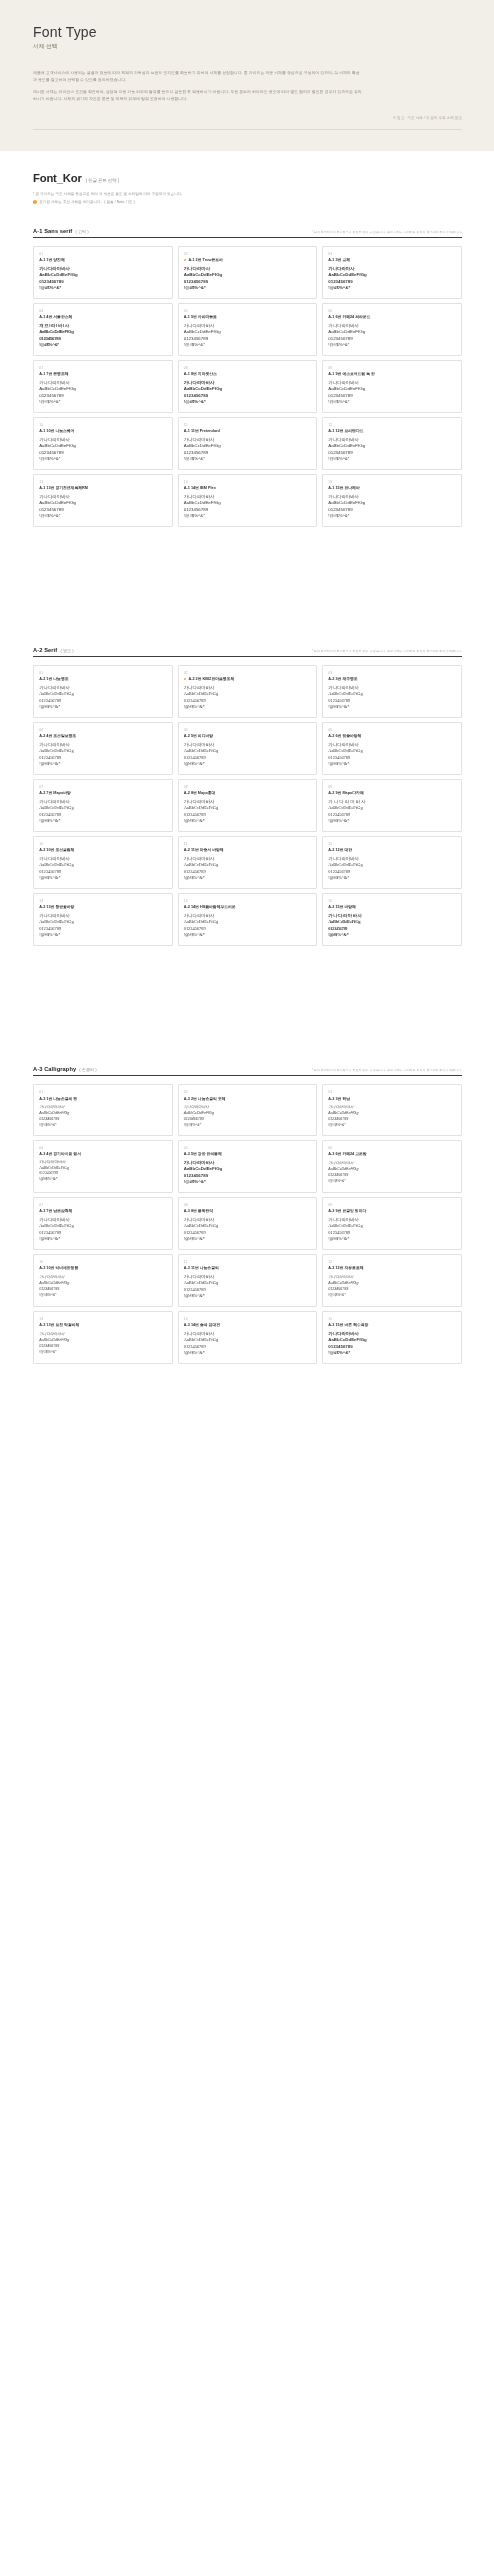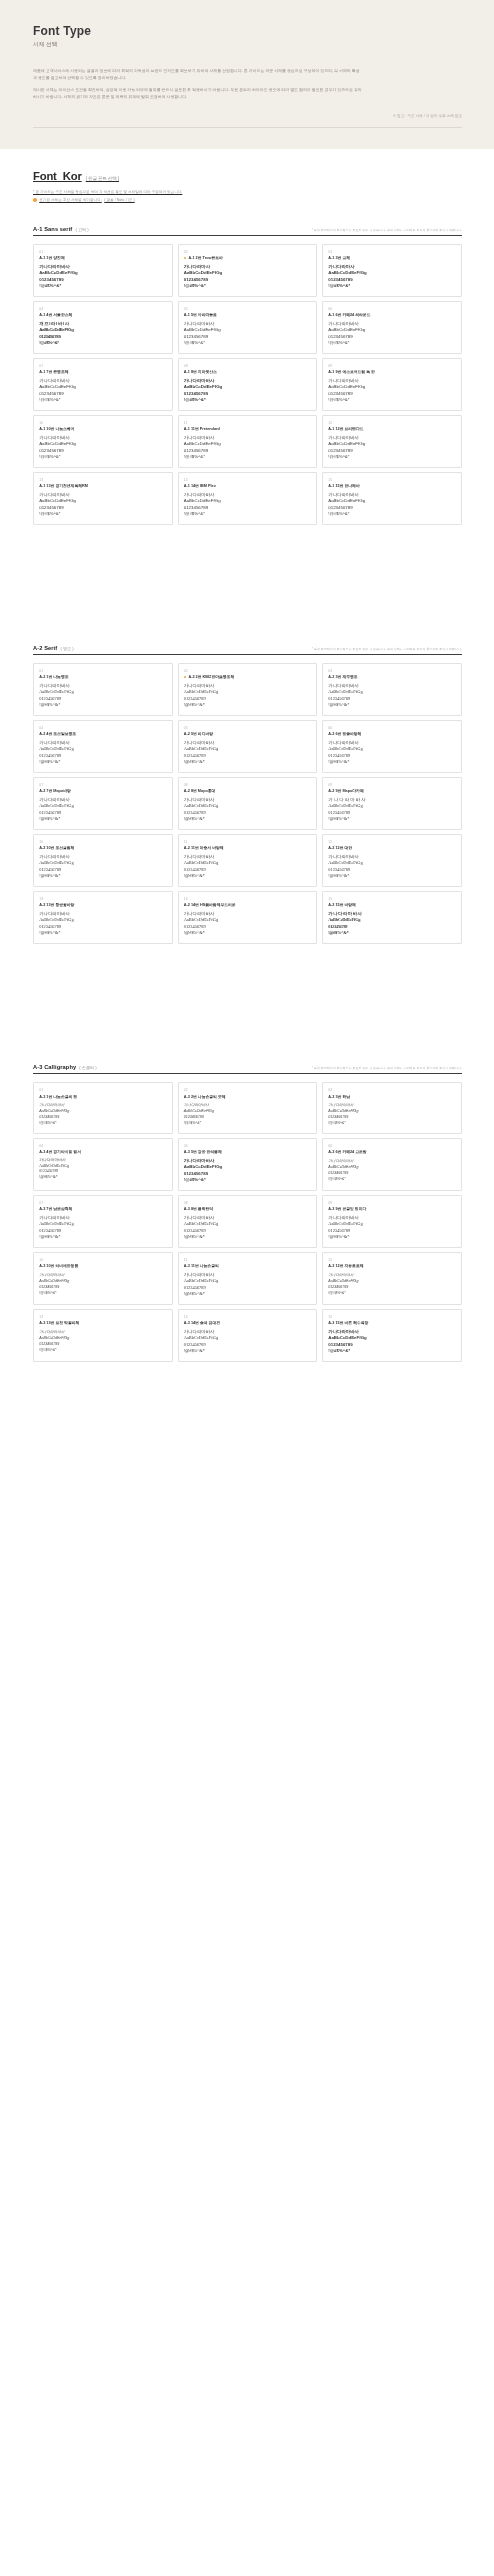"Font Type" .hero-title { font-size: 12px -> 14px; font-weight: 700 -> 400 }
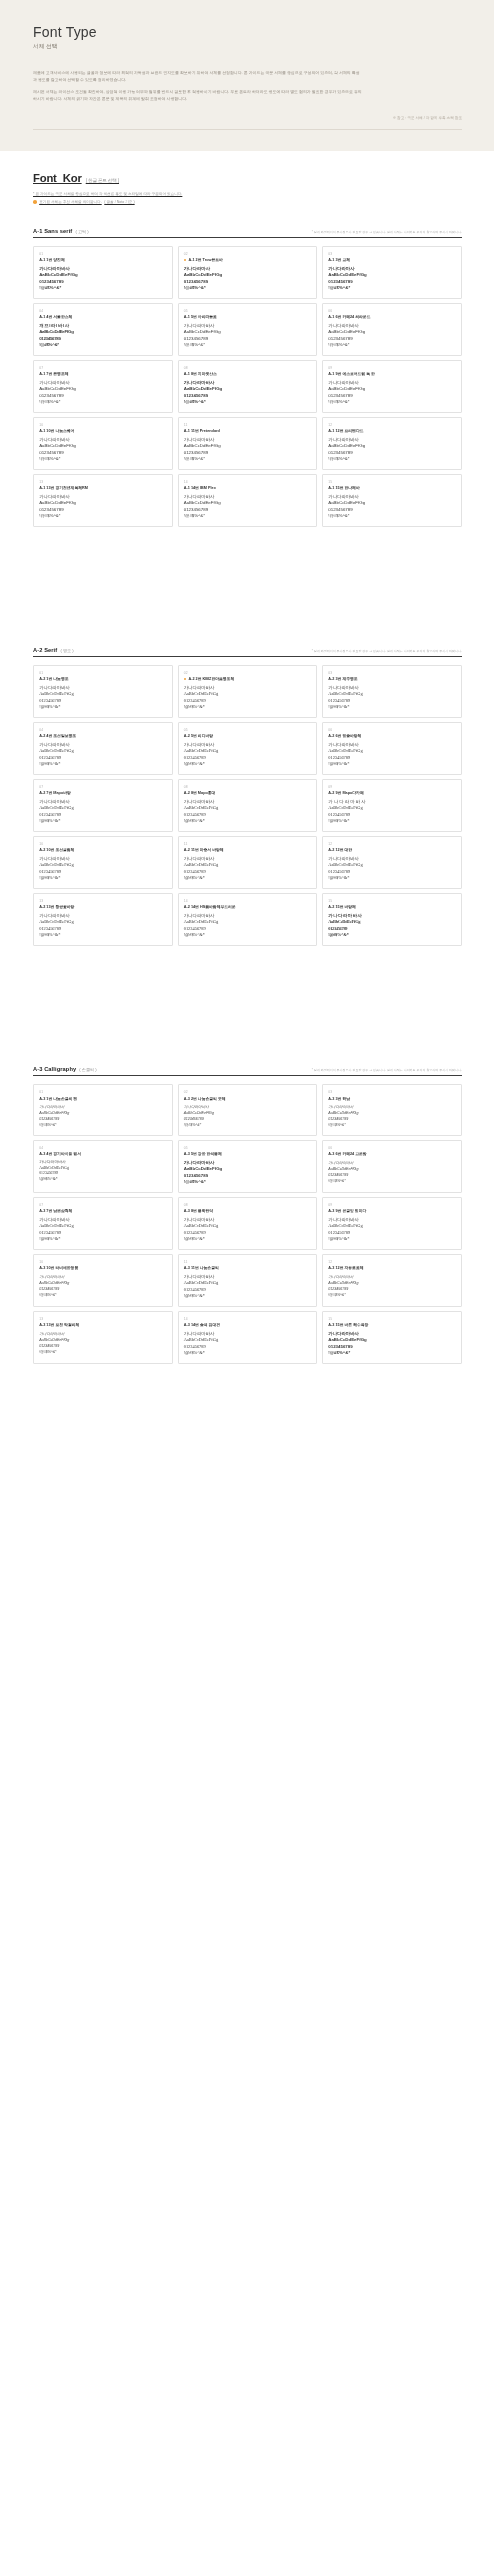"Font_Kor" .titleblock { text-decoration: underline -> none }
